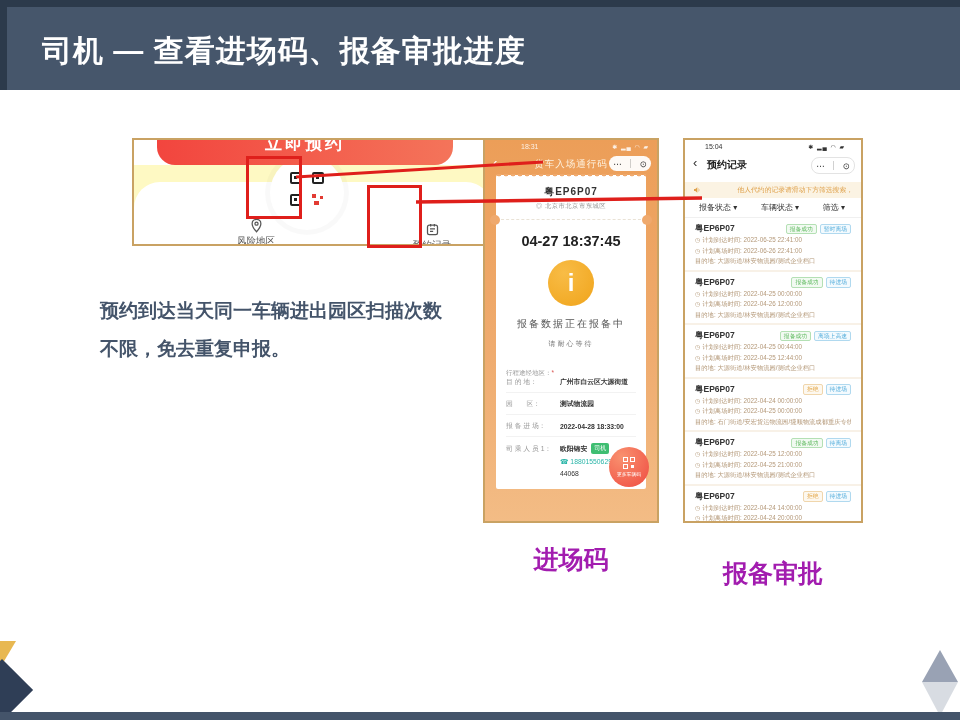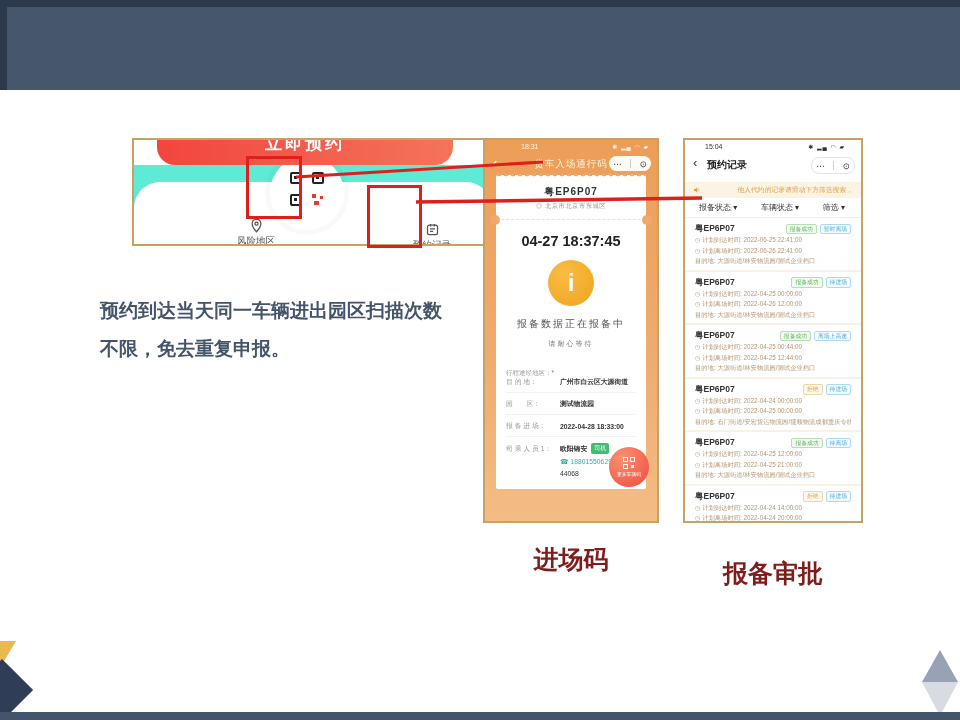"司机 — 查看进场码、报备审批进度" div.title { html: none -> <div>司机 — 查看进场码、报备审批进度</div> }
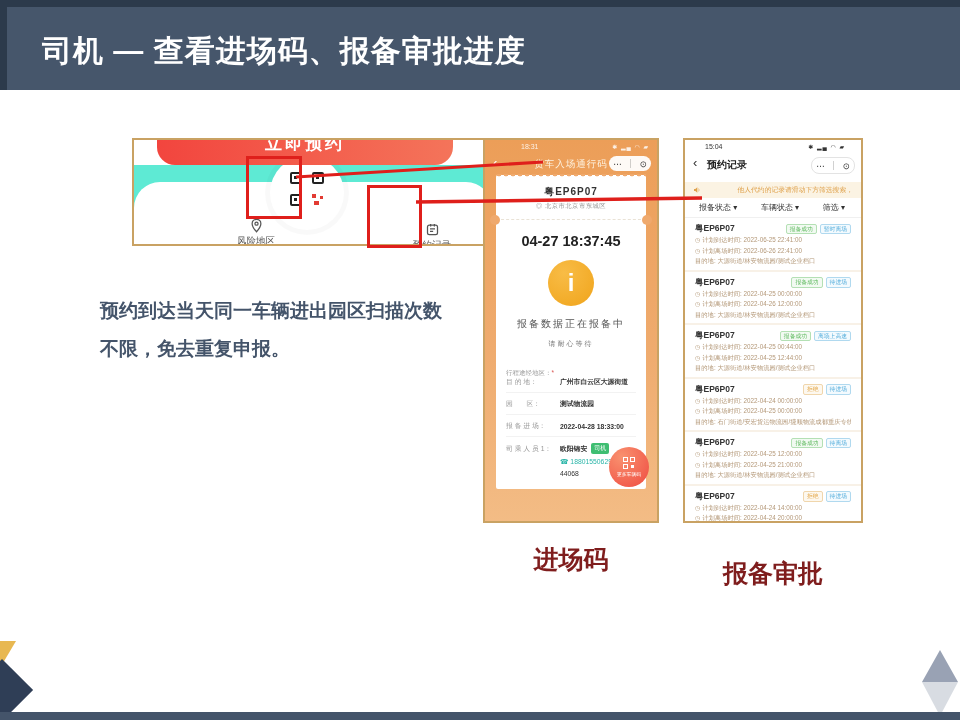"风险地区" .home-body { background: #5eead4 -> #fef9c3 }
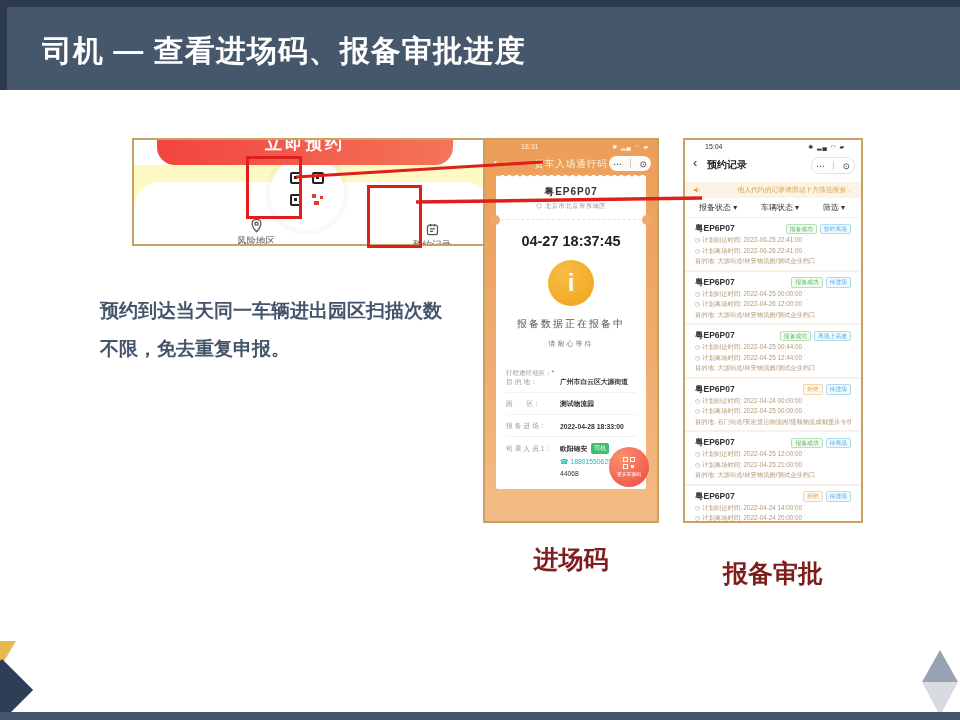"进场码" .caption { color: #7f1d1d -> #a21caf }
